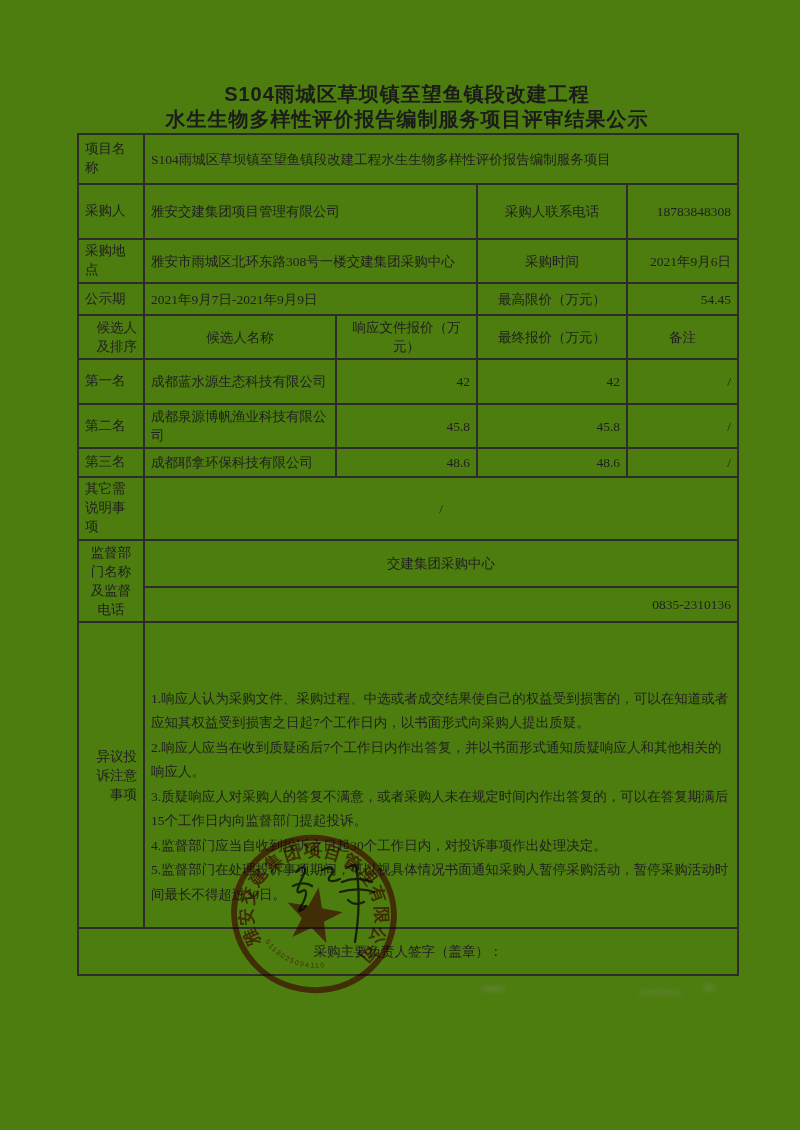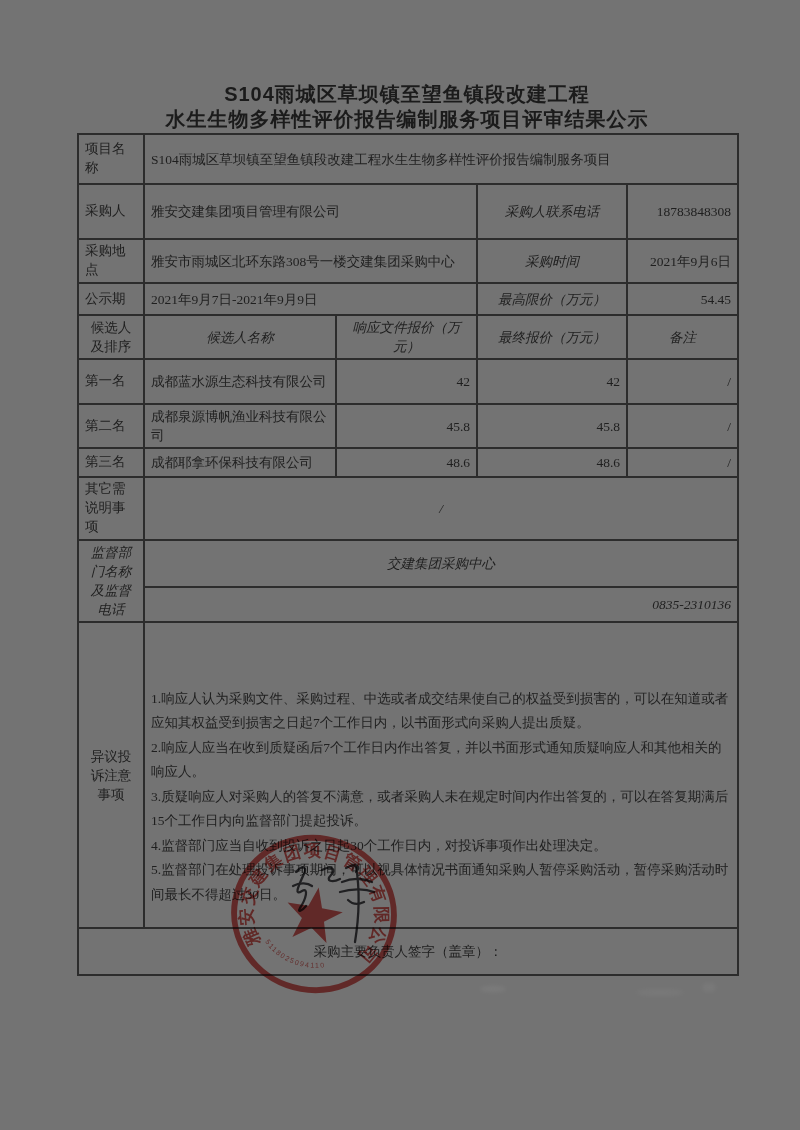"S104雨城区草坝镇至望鱼镇段改建工程" .page { background: #737373 -> #4d7c0f }
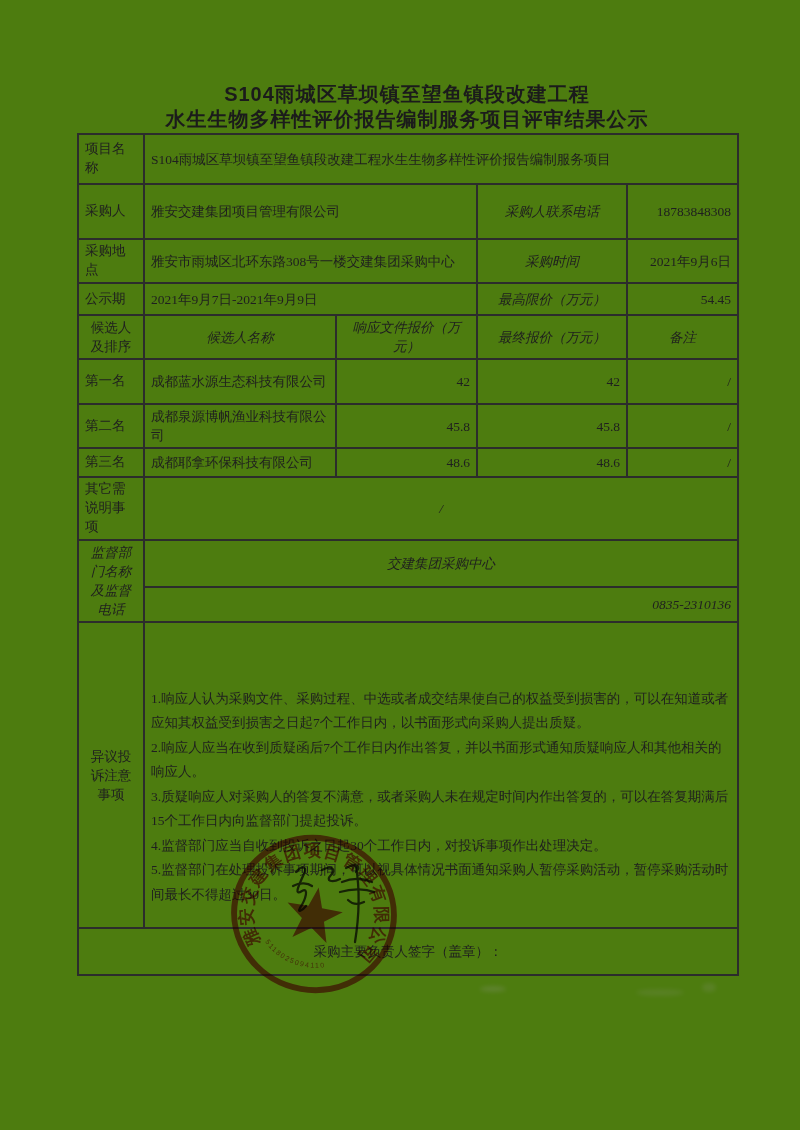"采购人联系电话" td.c { font-style: italic -> none }
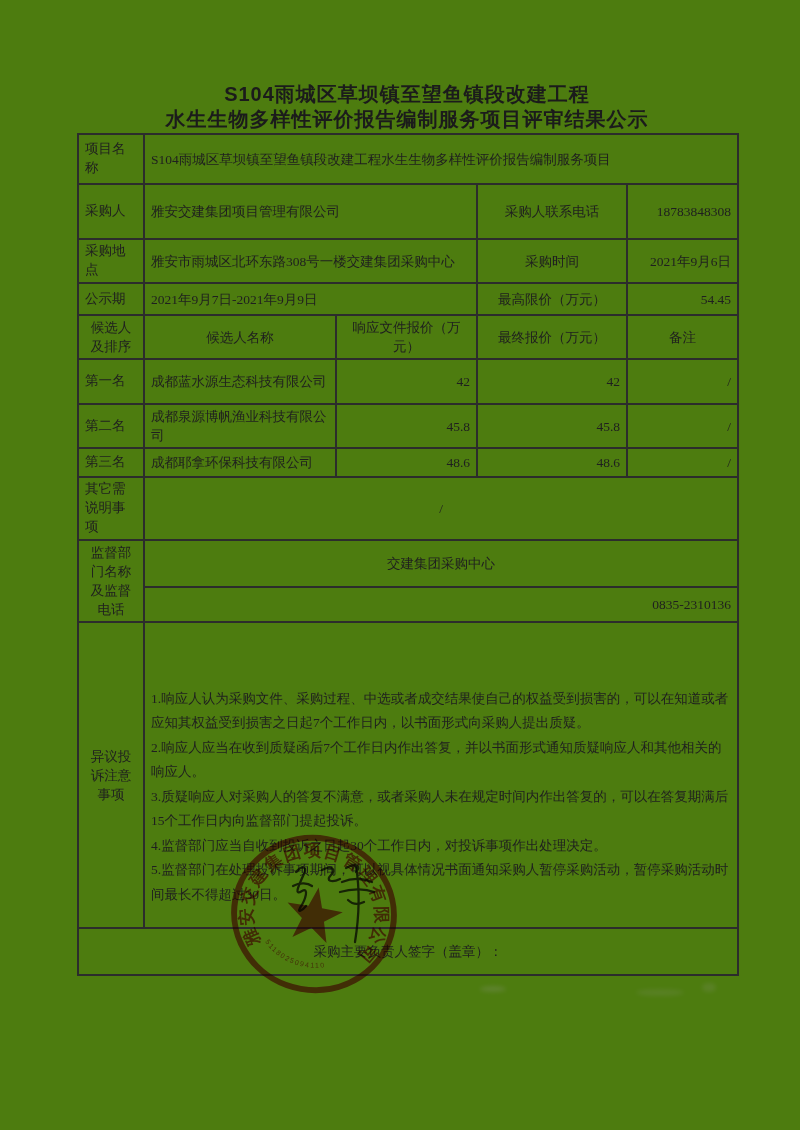"候选人及排序" td.lbl-c { text-align: center -> right }
